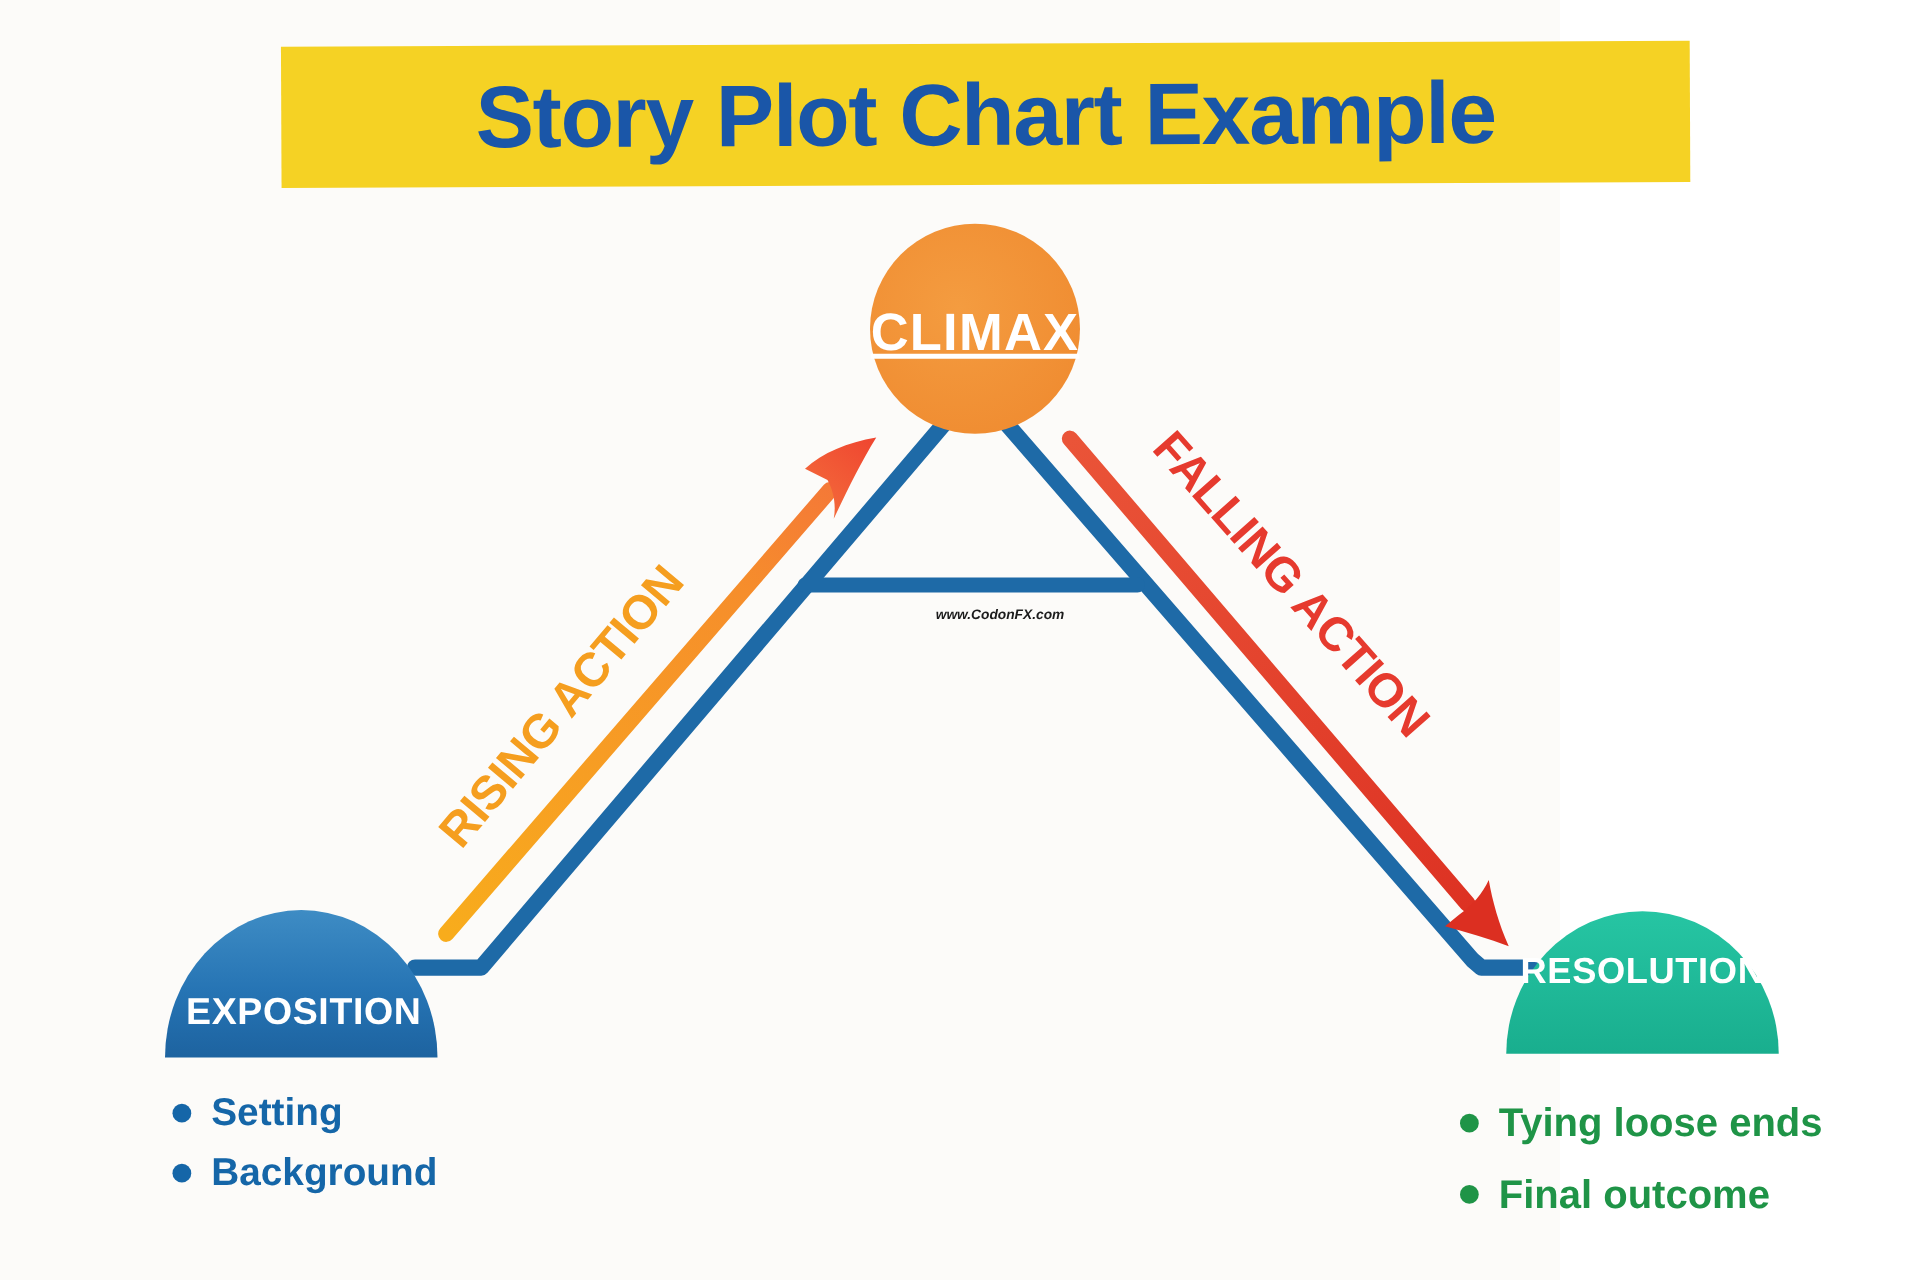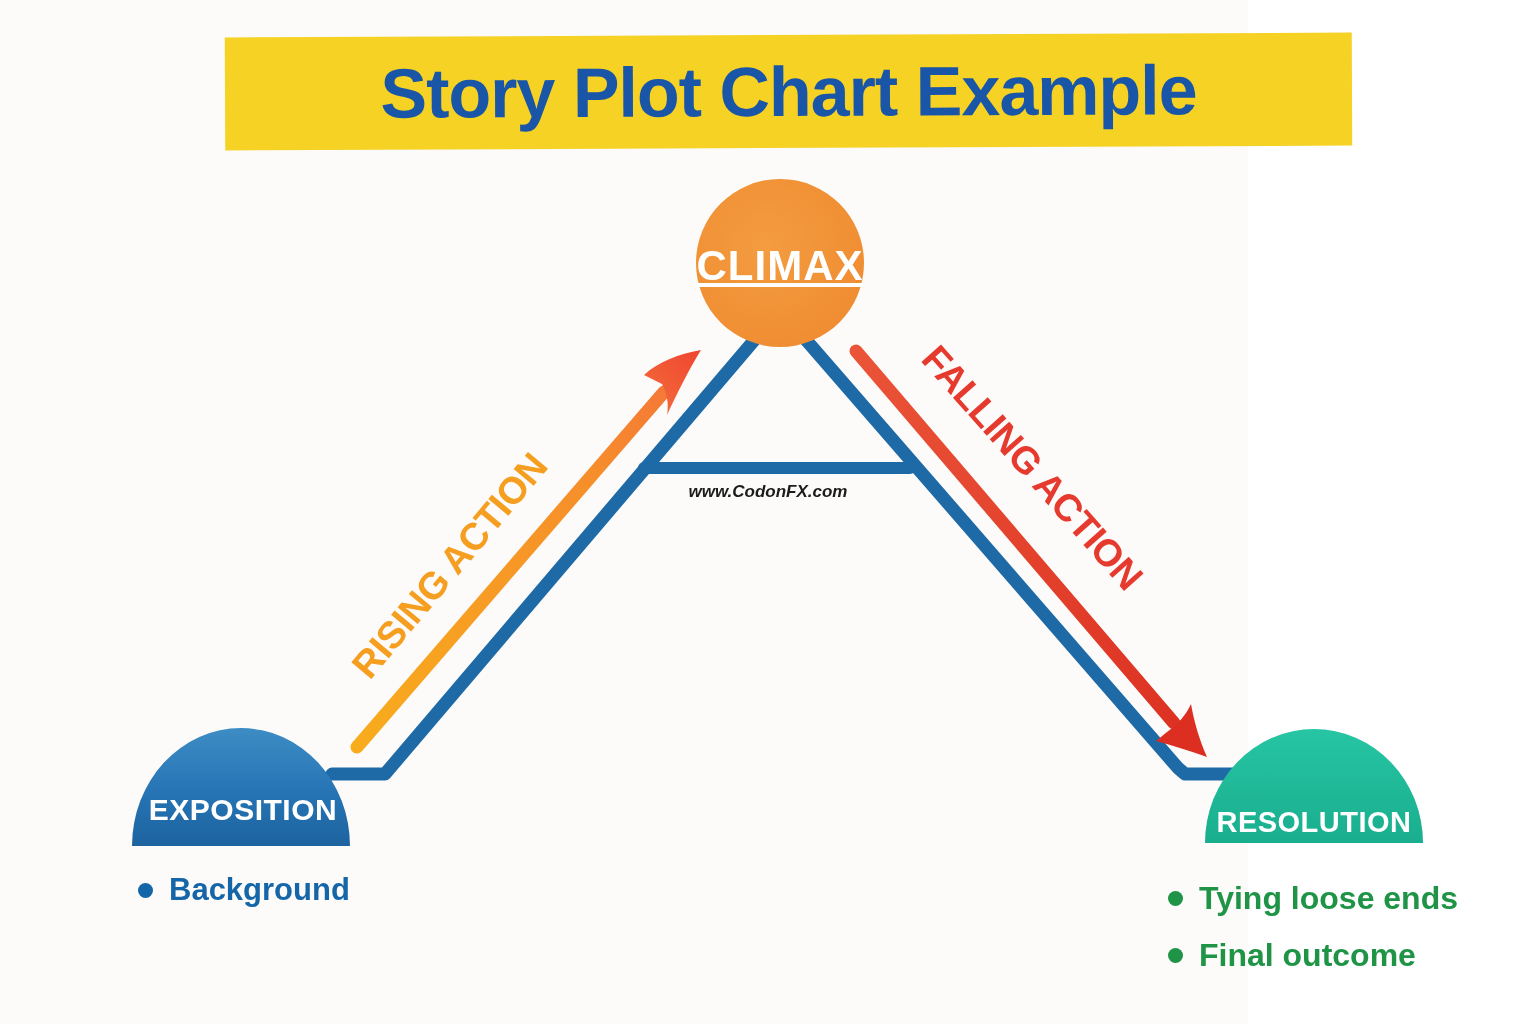"www.CodonFX.com" .watermark { font-size: 17px -> 11px; left: 768px -> 800px }
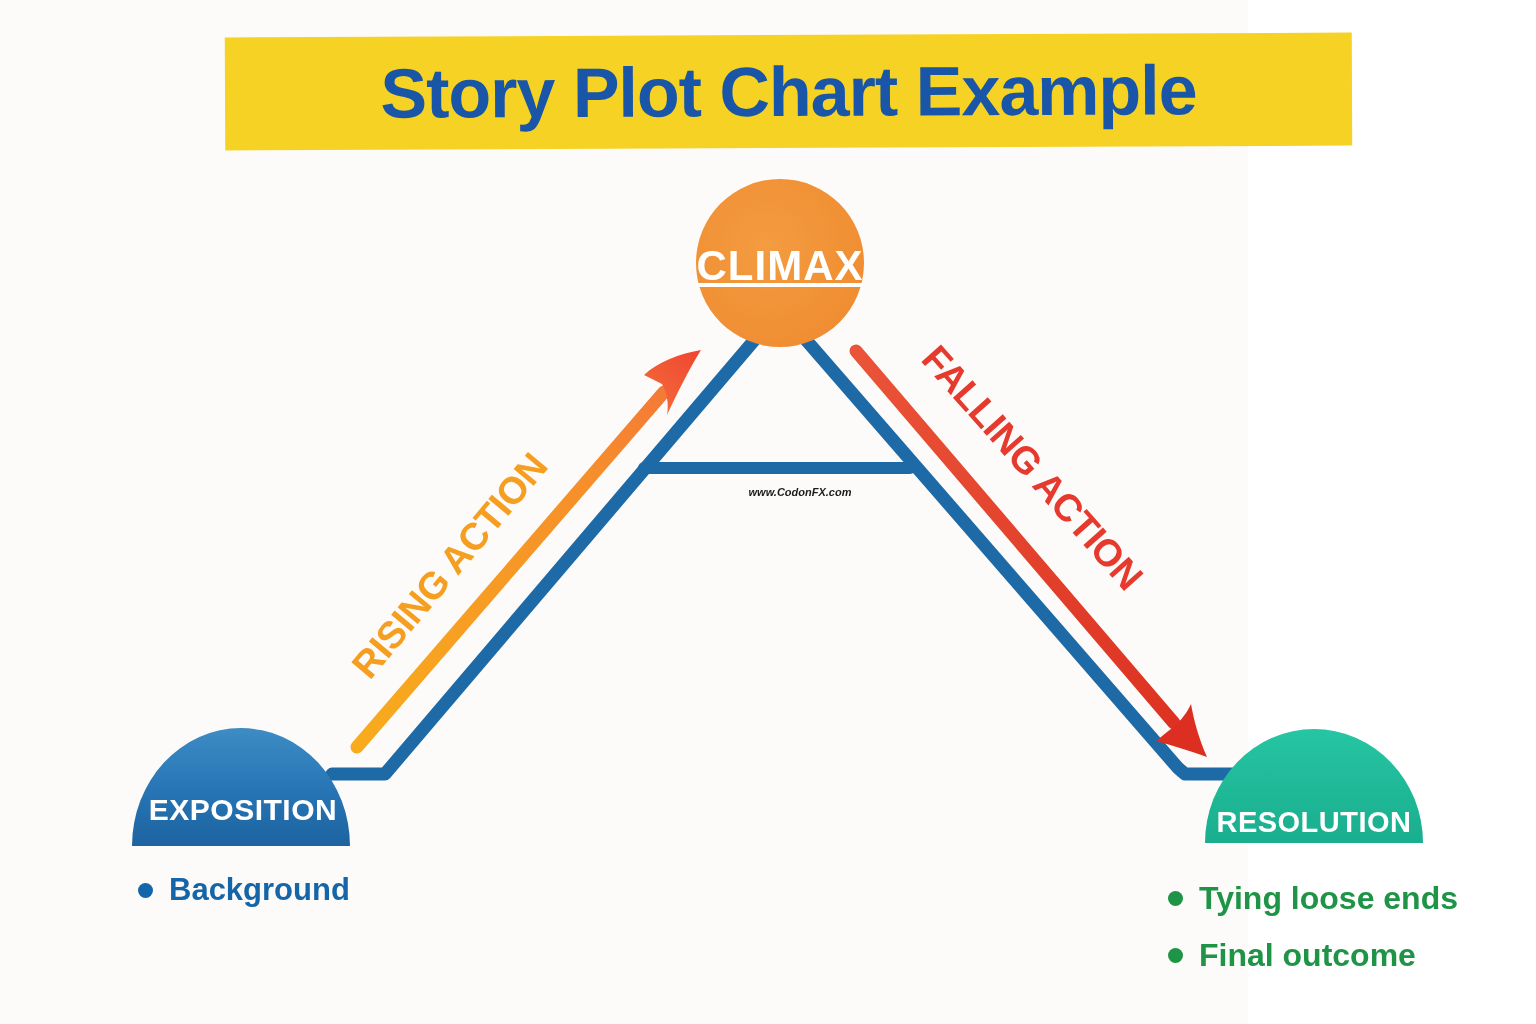"RESOLUTION" .resolution-label { margin-top: 44px -> none }
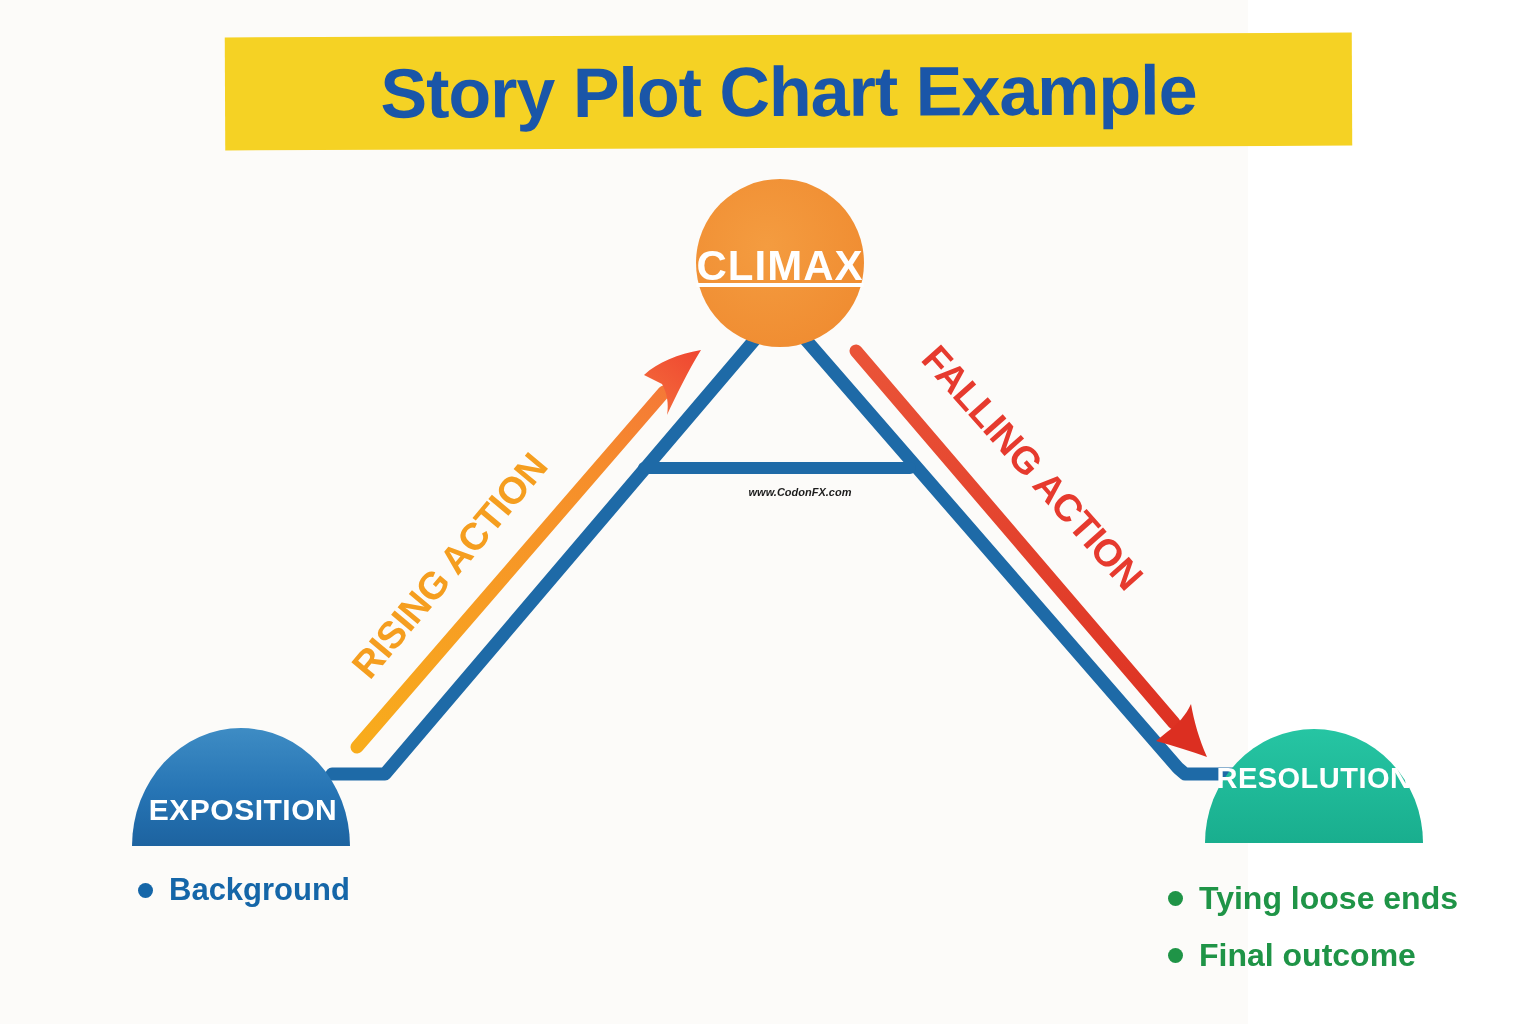"Setting" li { html: none -> <li> <span></span> <span>Setting</span> </li> }
